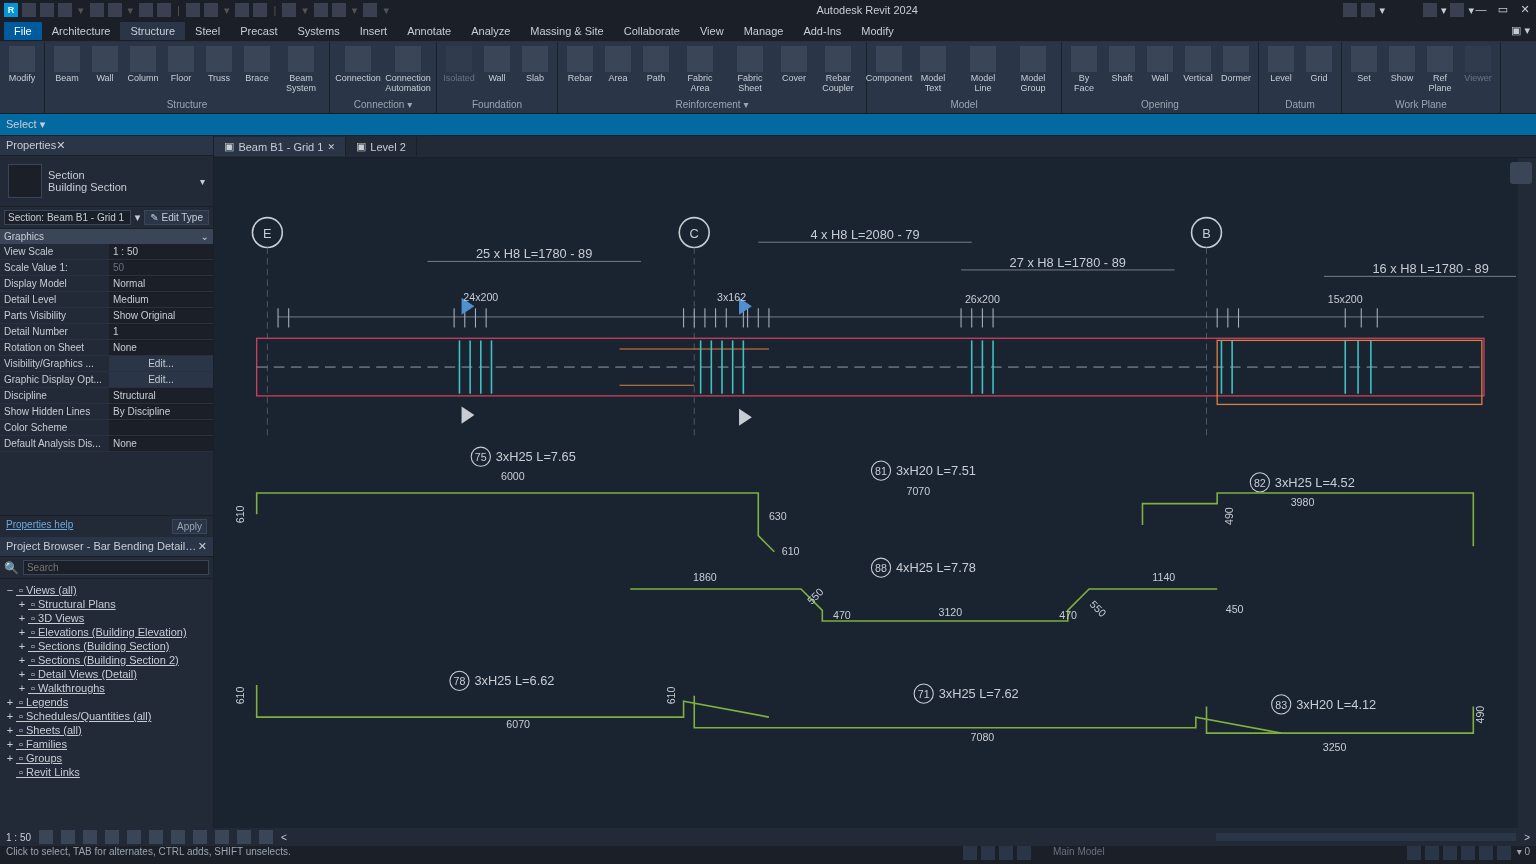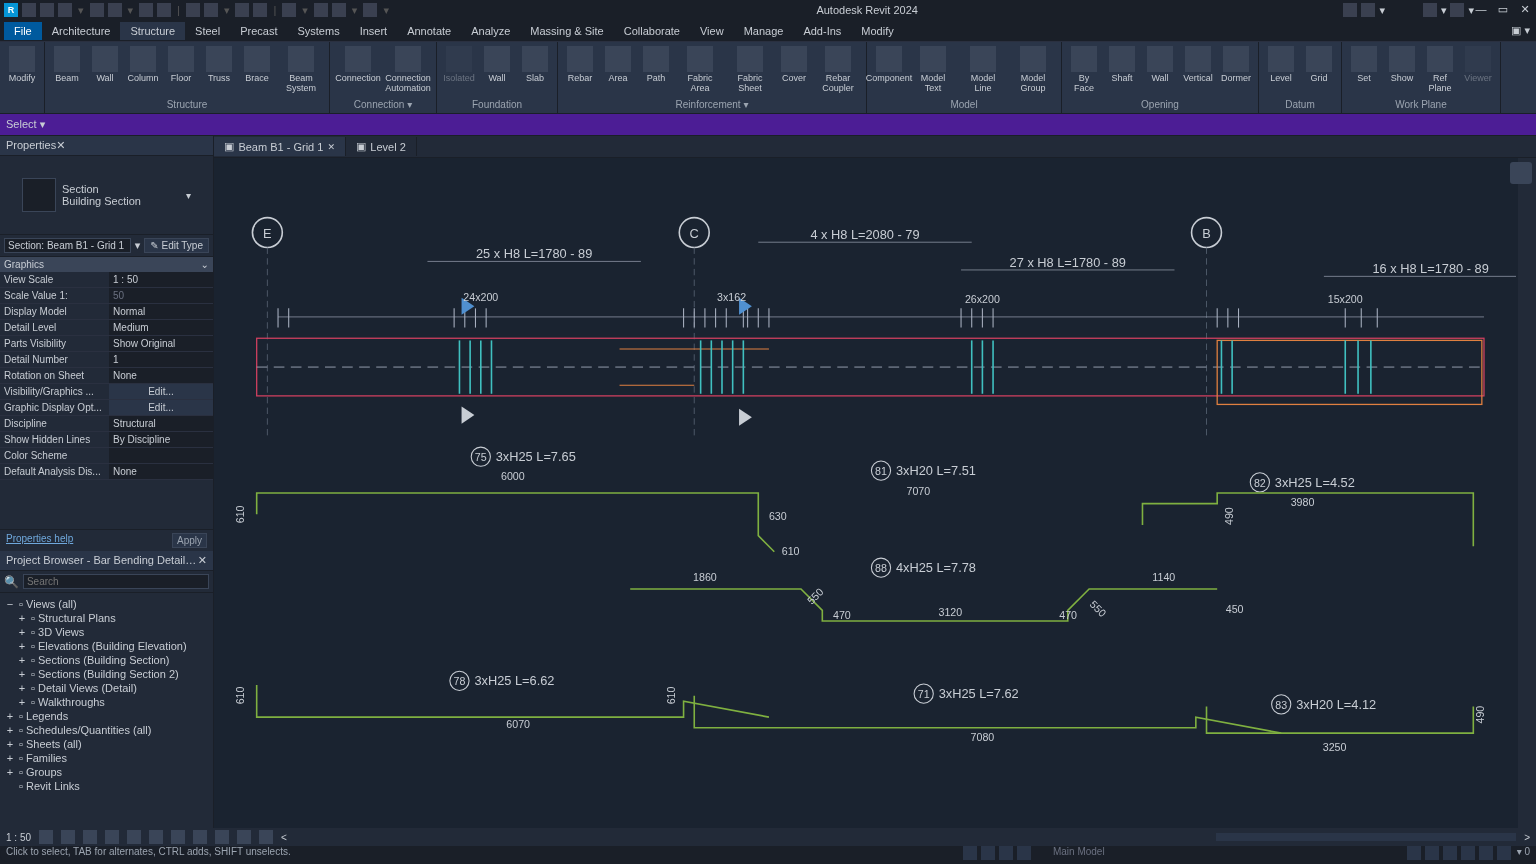"Select ▾" .select-bar { background: #4c1d95 -> #0369a1 }
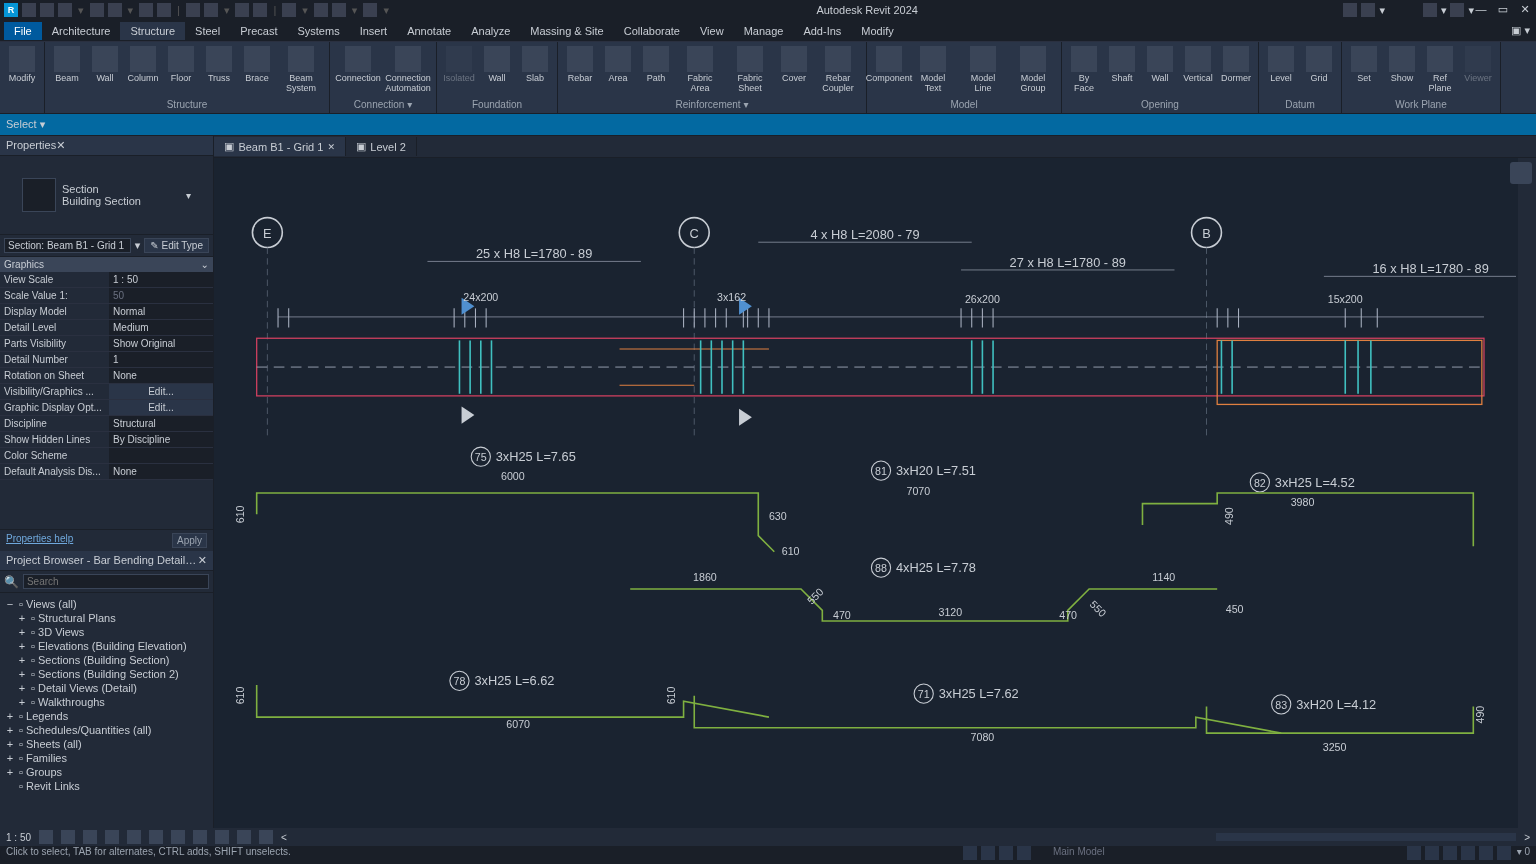"Section" .type-selector { padding: 22px -> 8px }
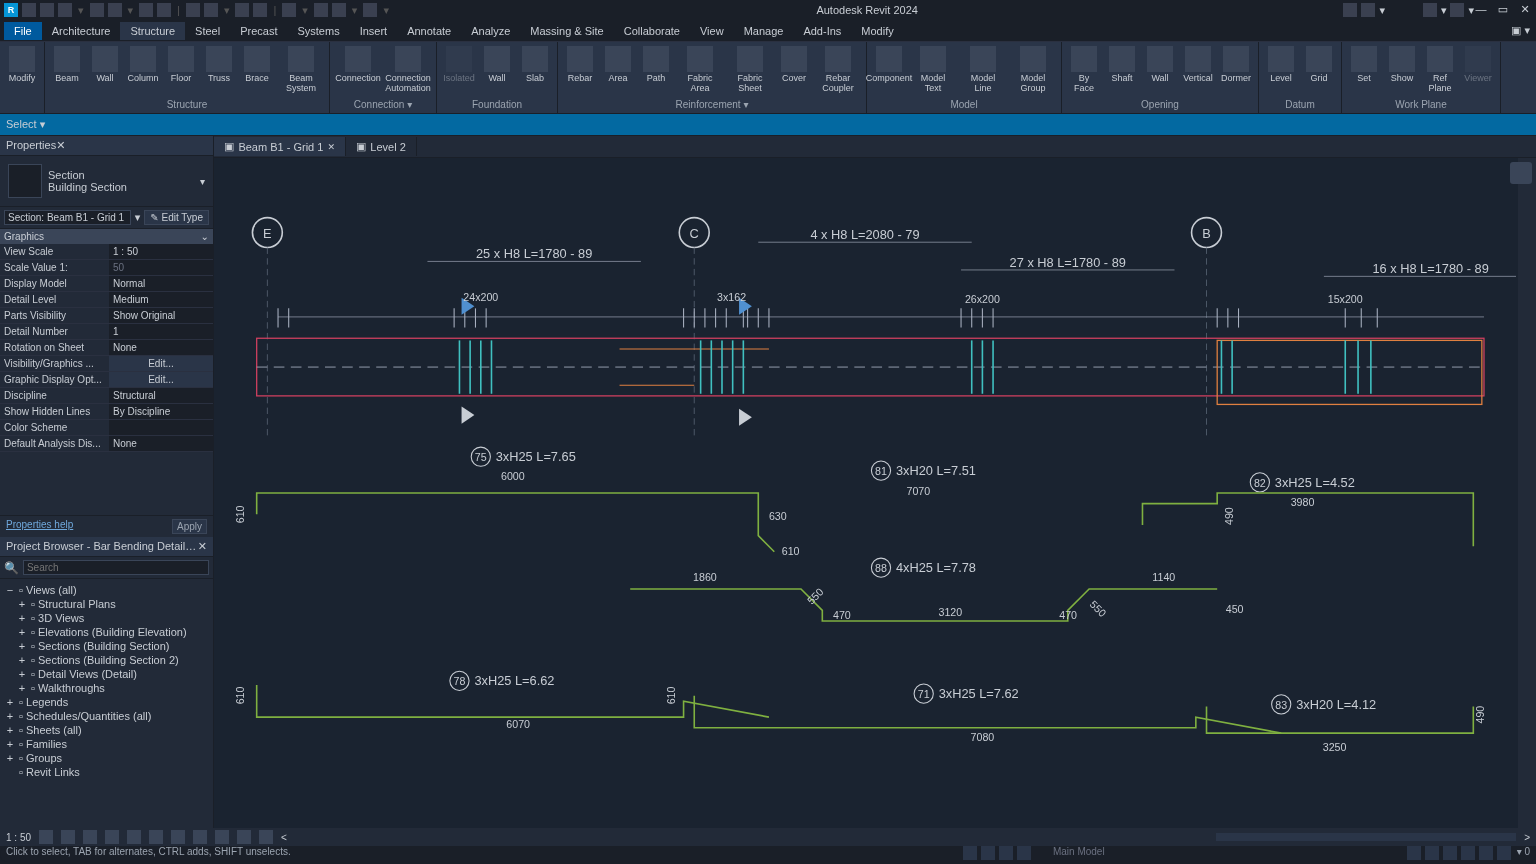"− ▫ Views (all)" .tree { text-decoration: none -> underline }
